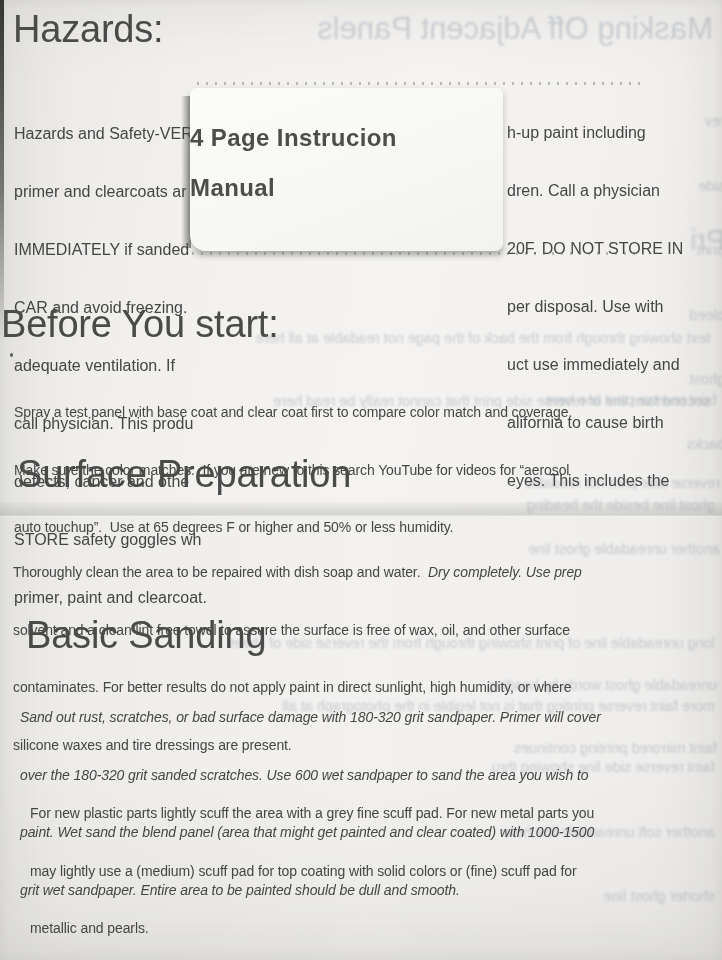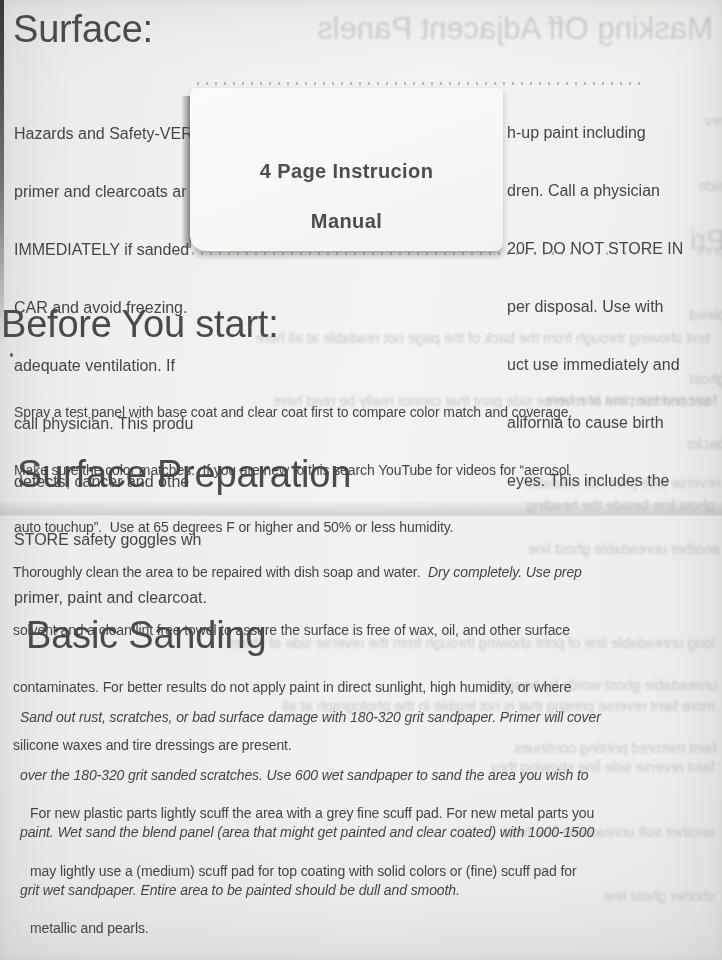"Surface:" div.ink { text: Surface -> Hazards }
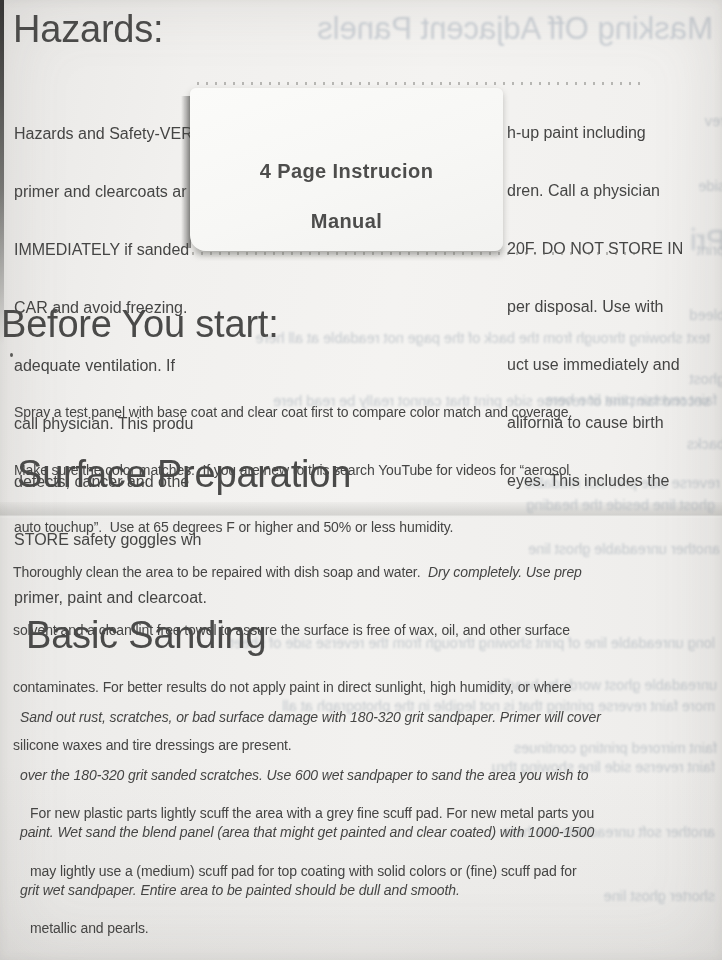"4 Page Instrucion" .sticker-line { font-size: 20px -> 24px; margin-top: 36px -> none; text-align: center -> none }
